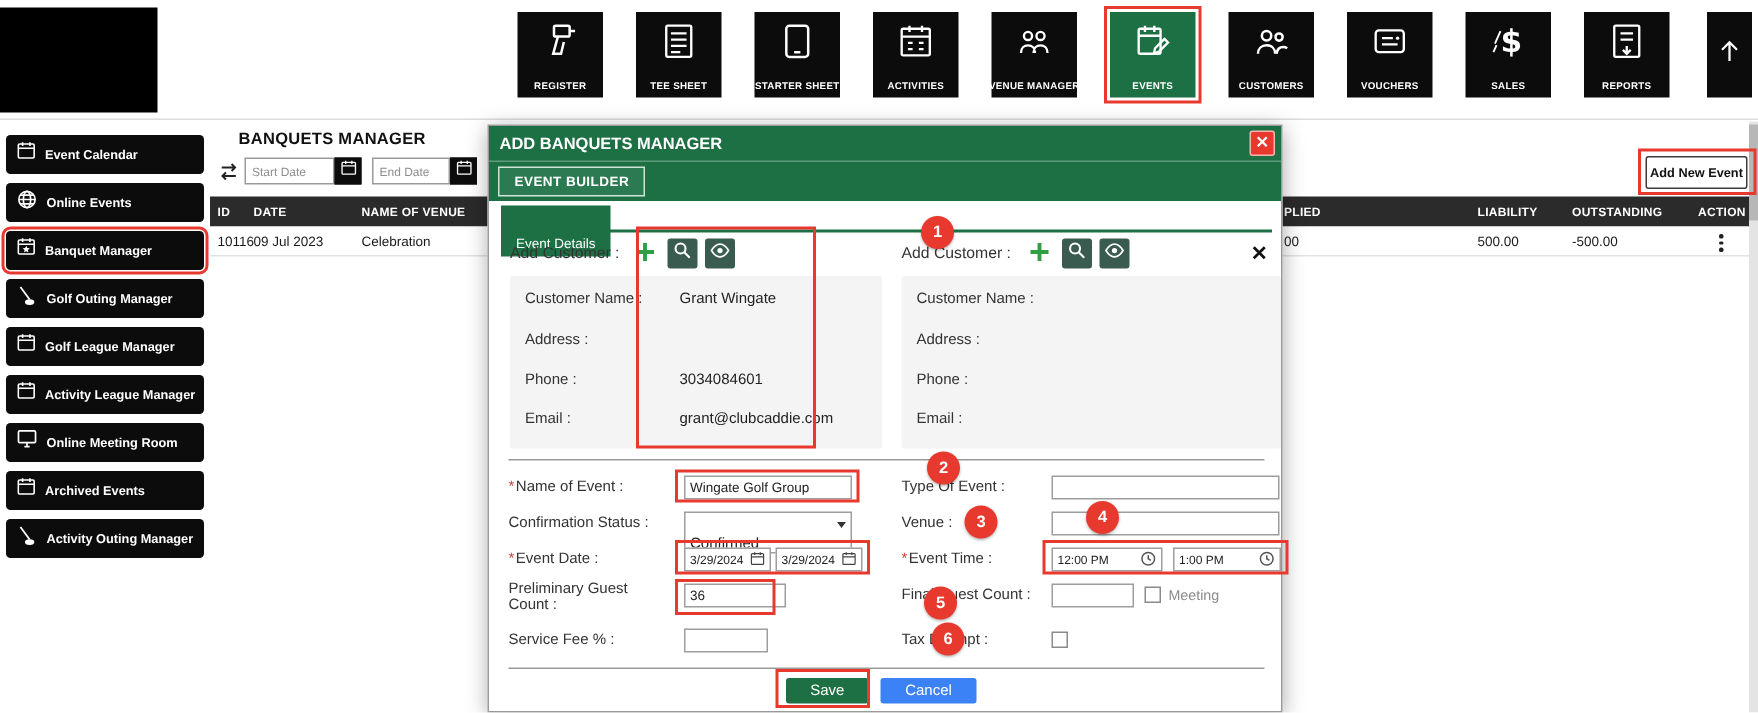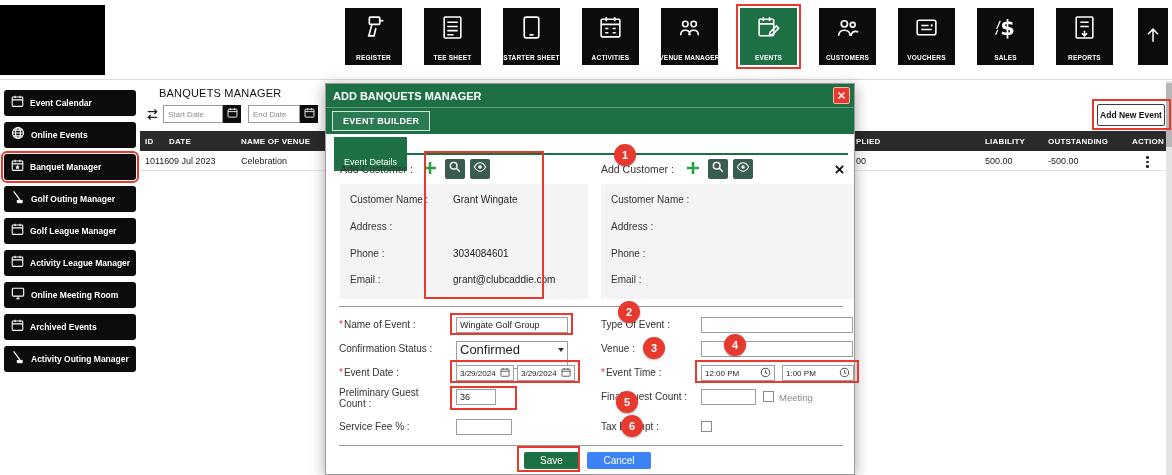"BANQUETS MANAGER" .main-title { font-weight: normal -> bold }
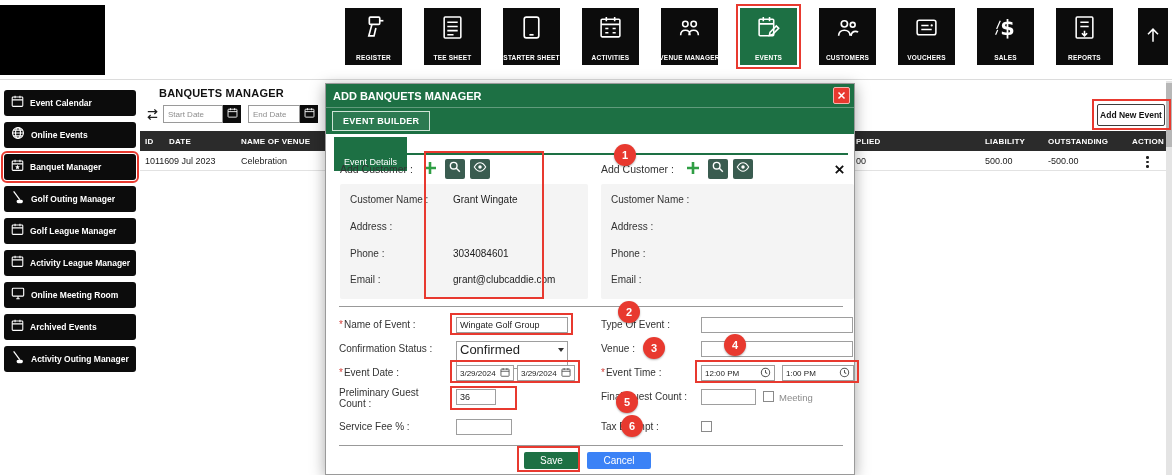"Confirmed" .sel-box { align-items: flex-start -> flex-end; font-size: 13px -> 10px }
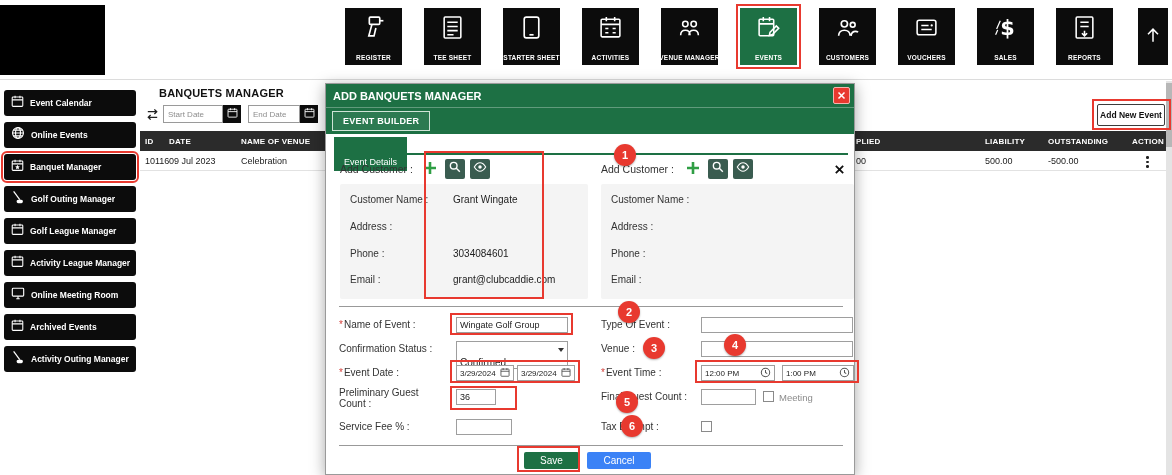"36" input.f-input { width: 40px -> 68px }
